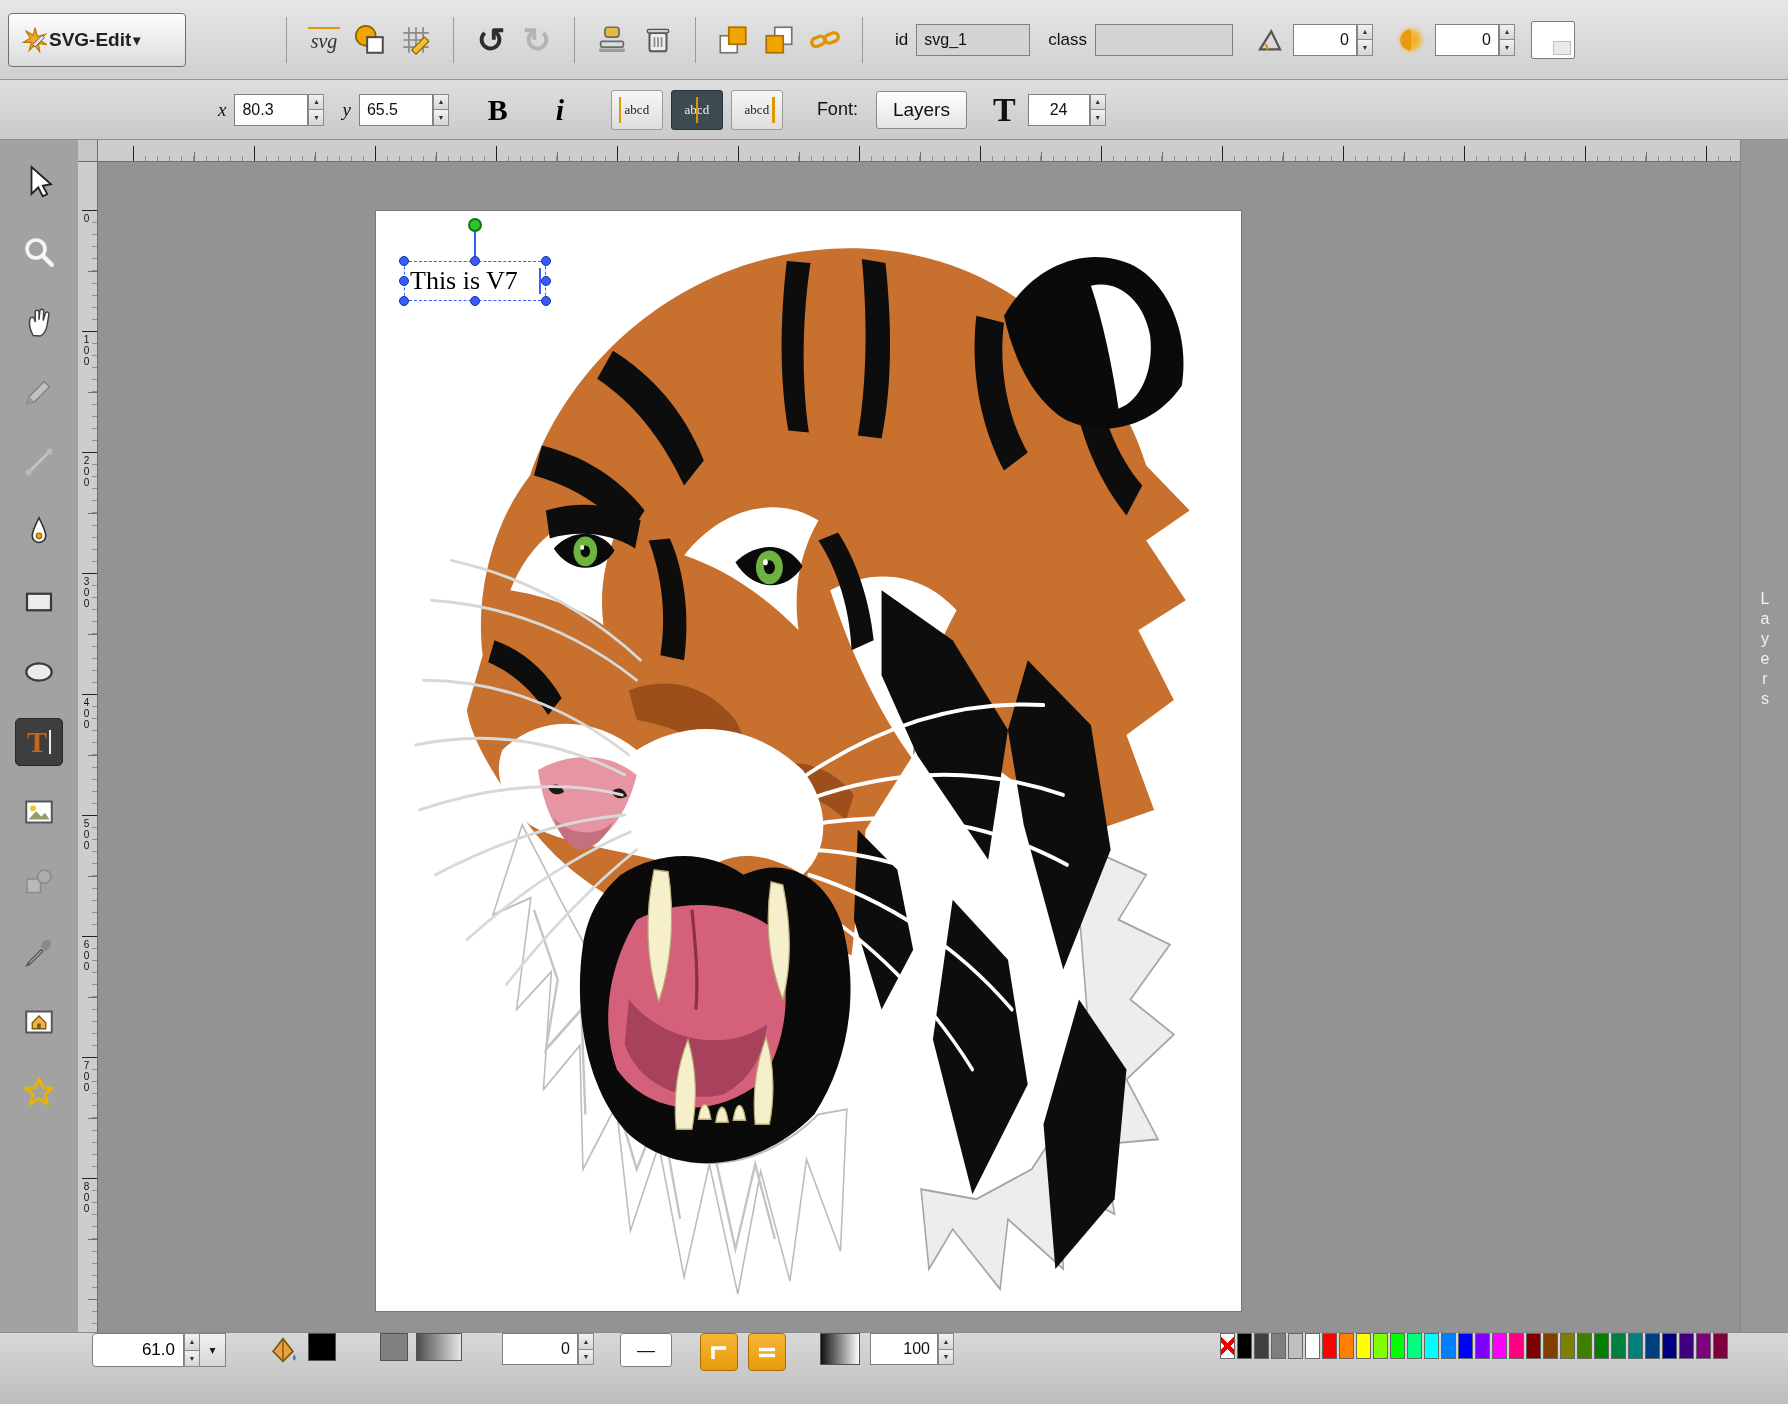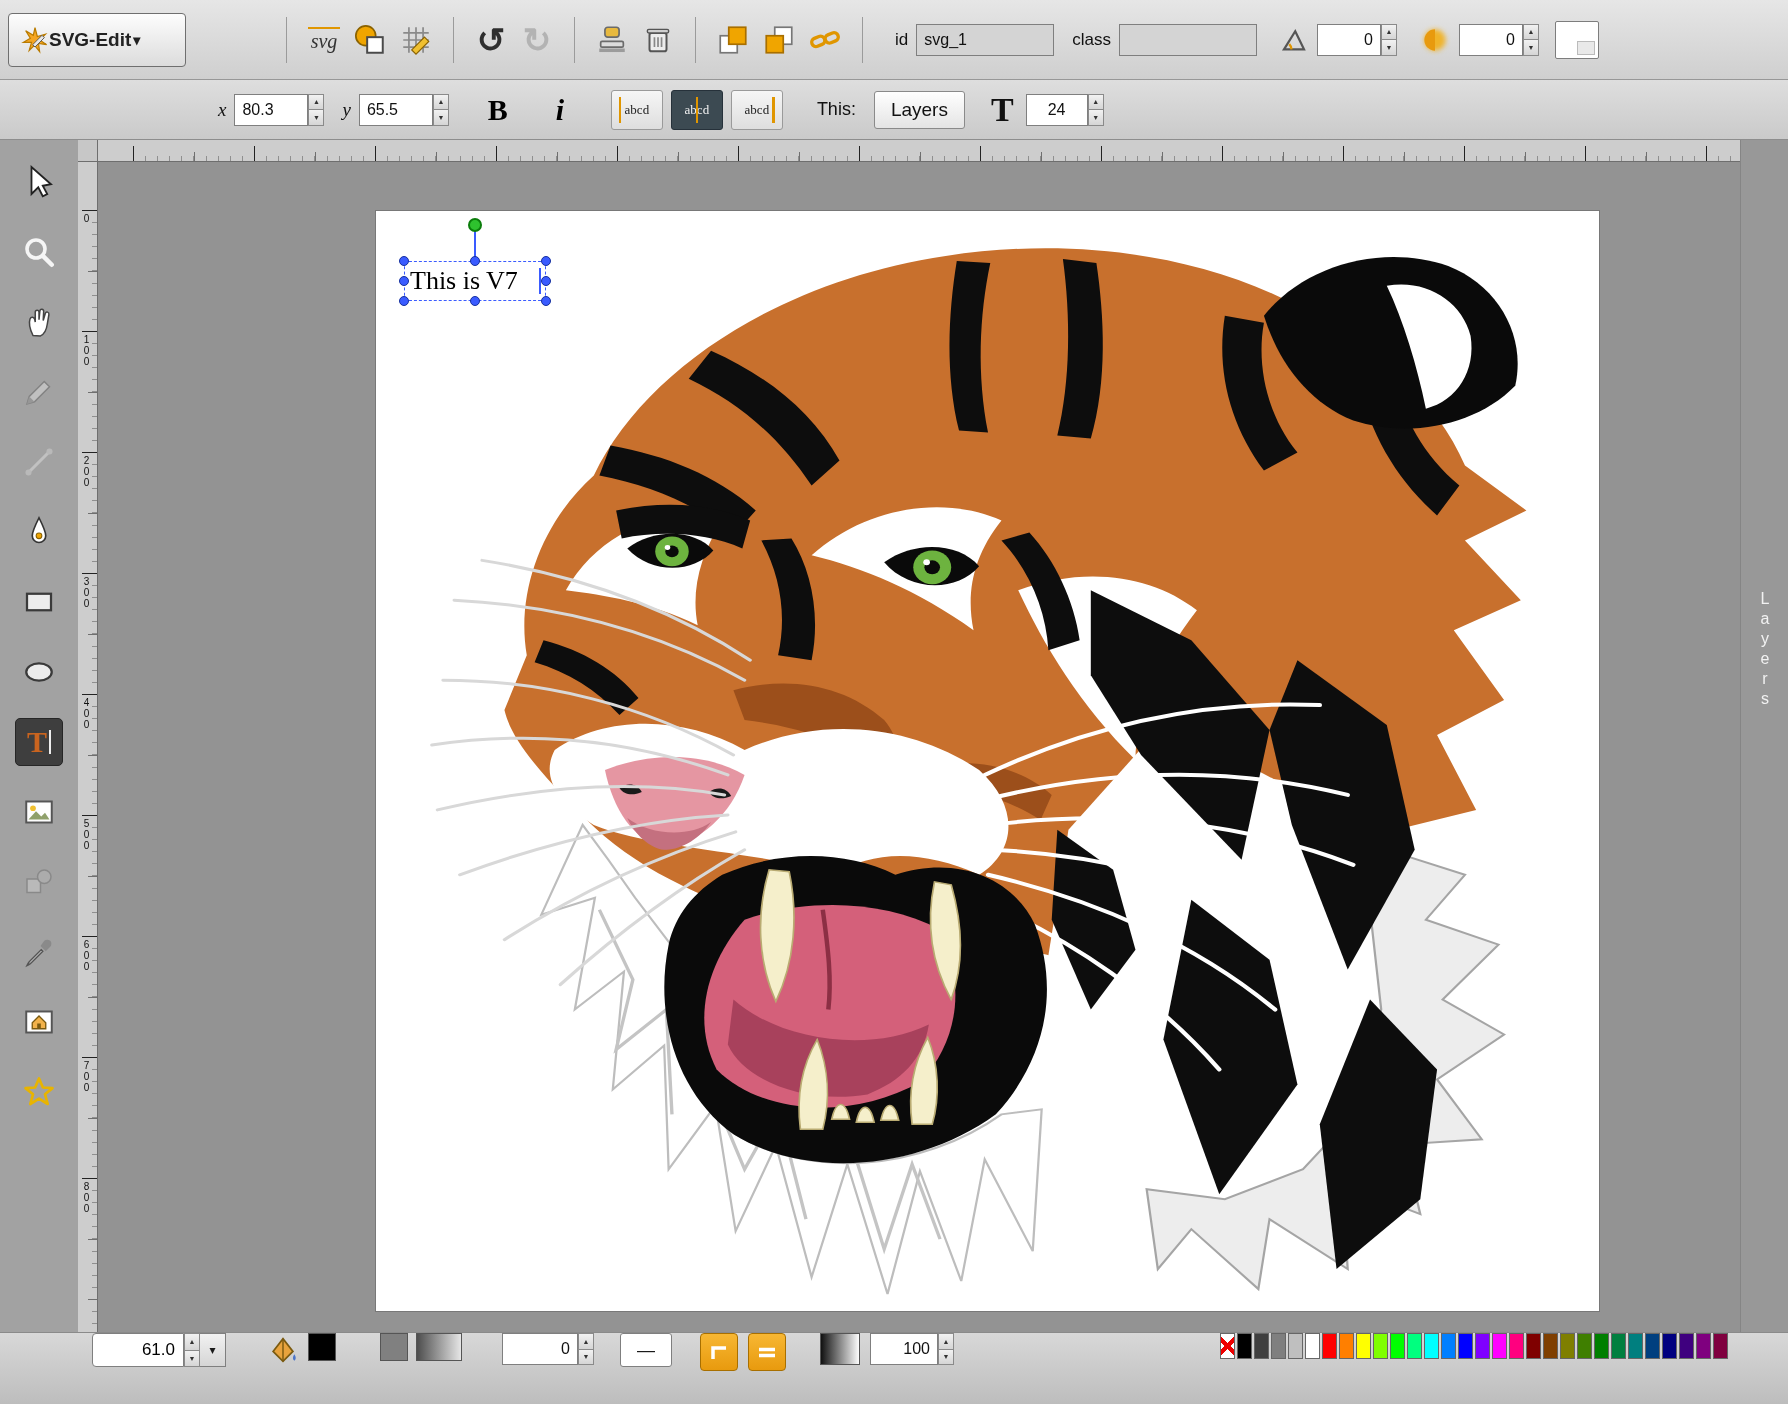"svg_1" input.fld { width: 138px -> 114px }
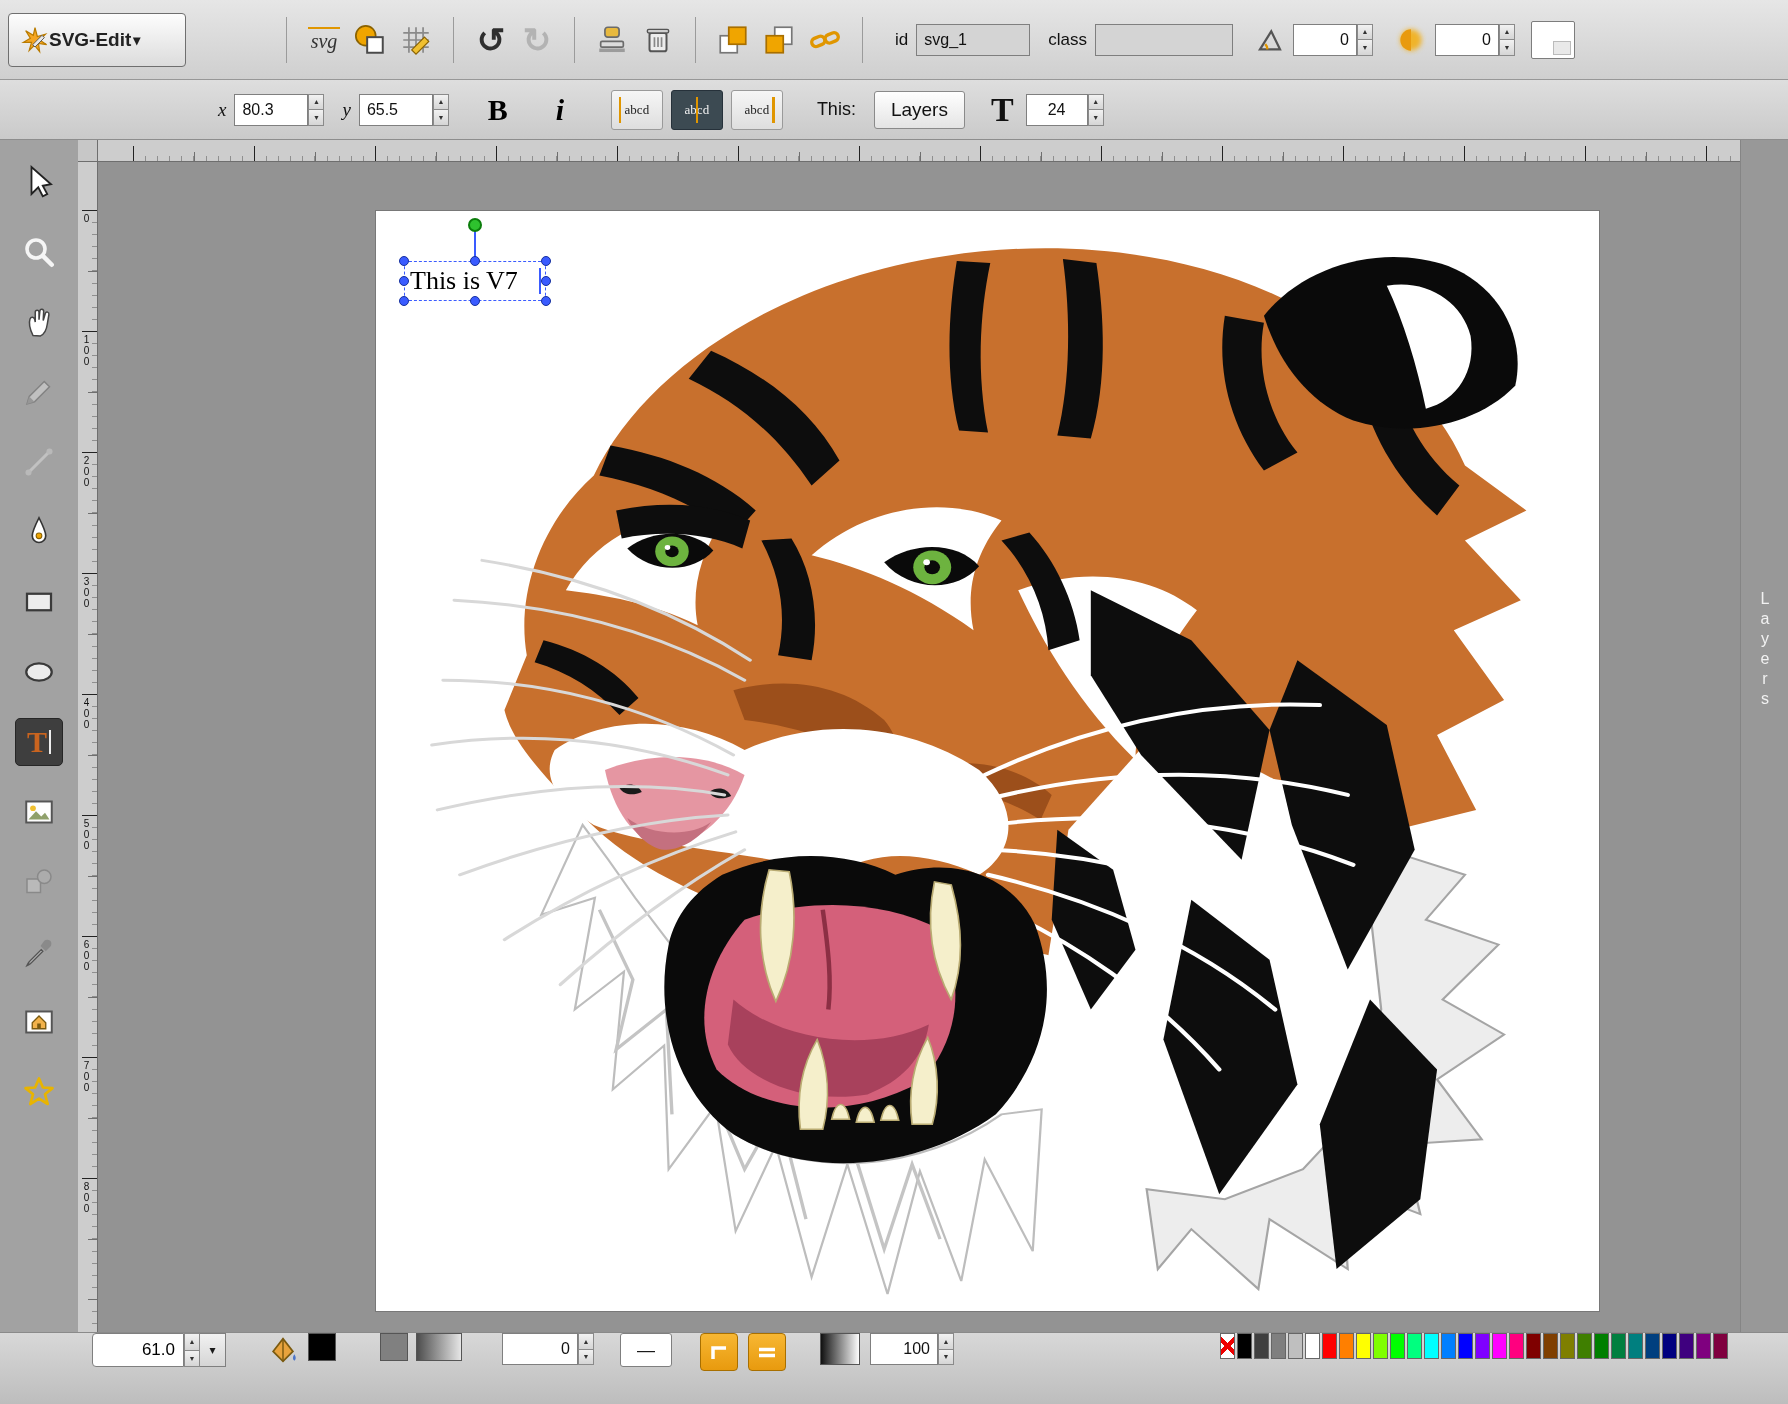"This:" span.fld-label { text: This -> Font }
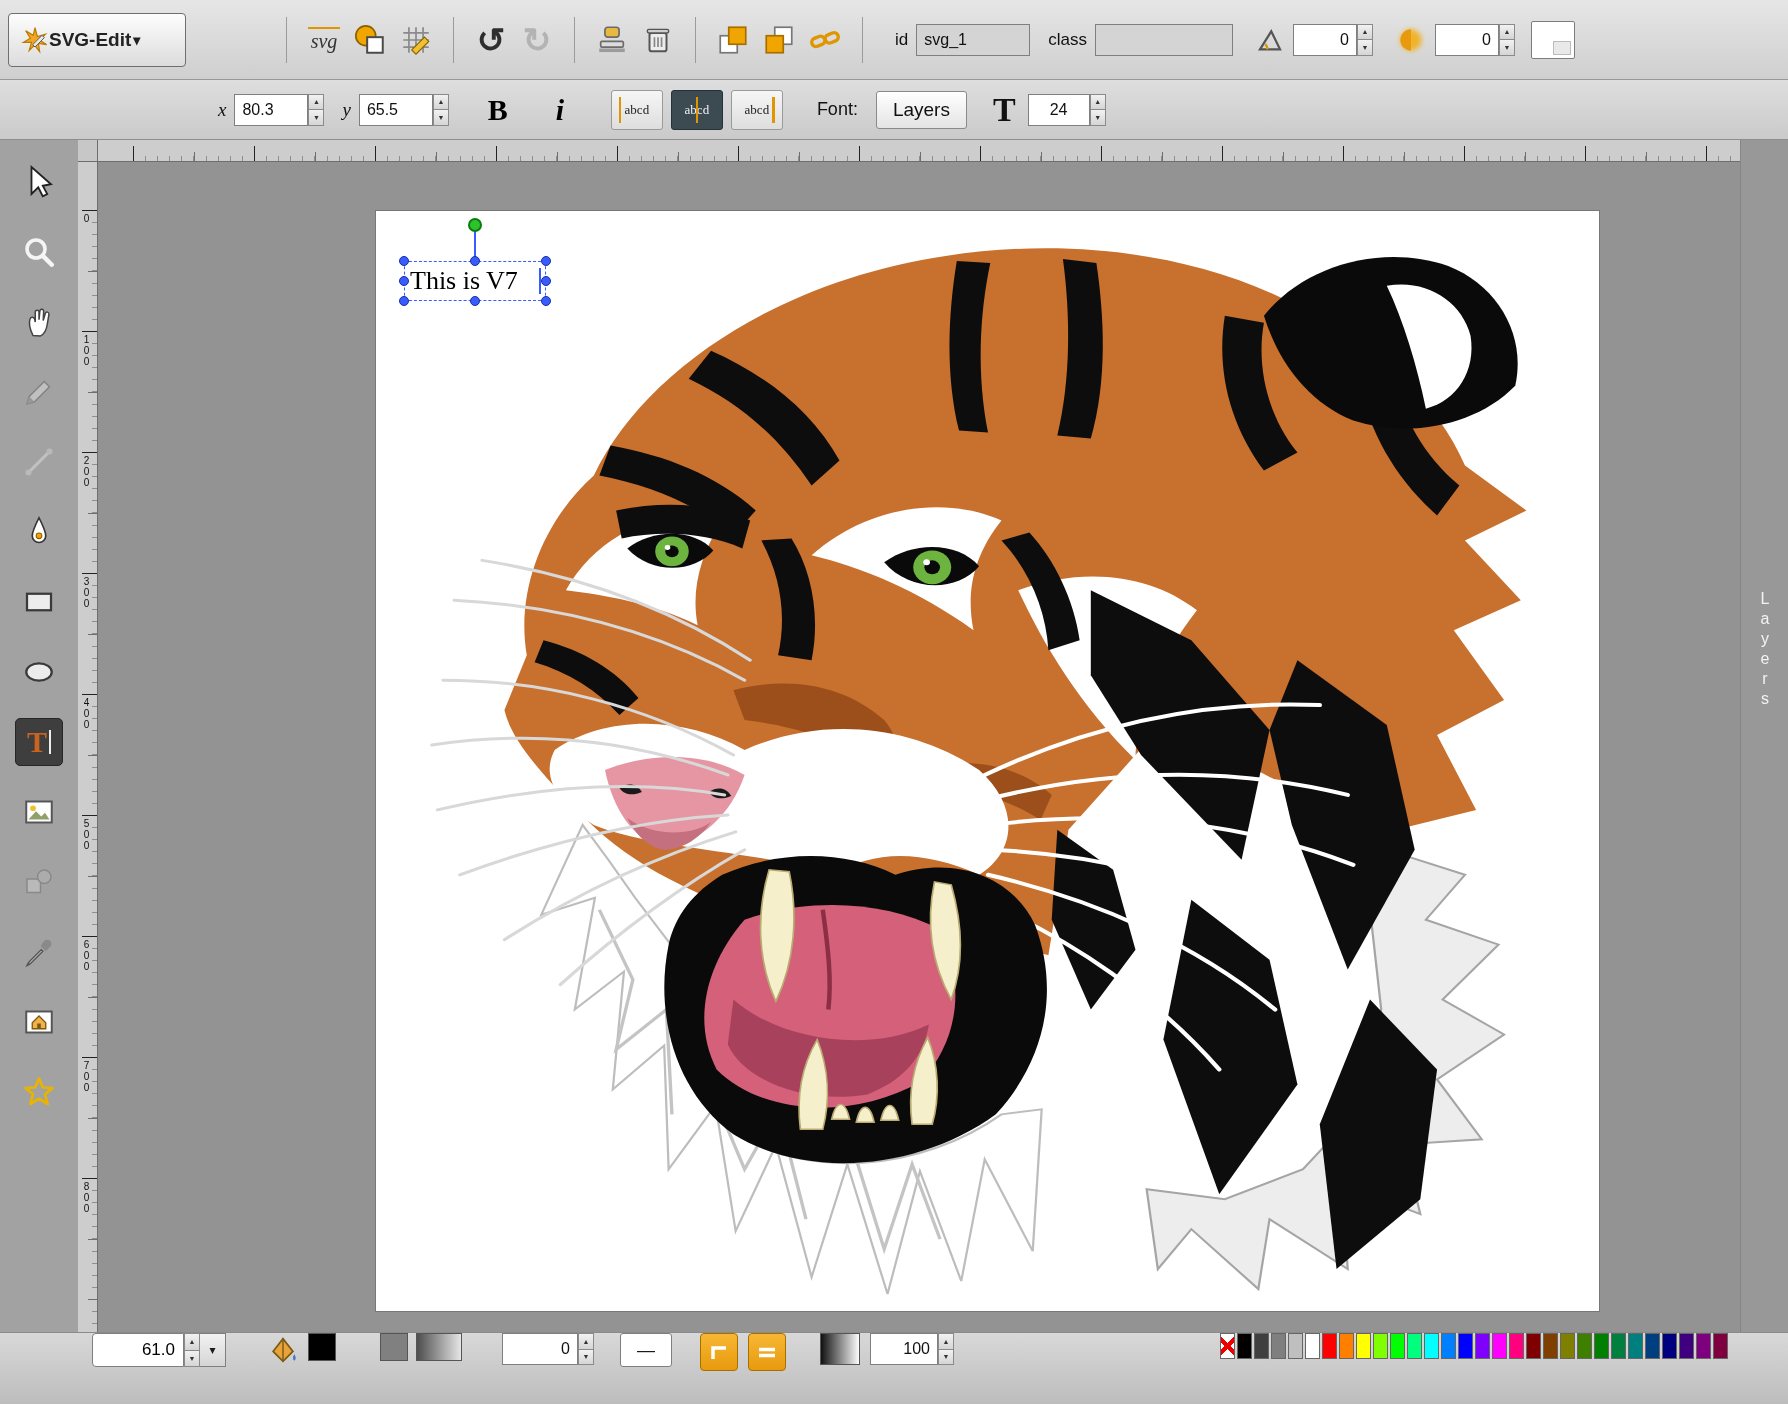"This is V7" .canvas { width: 1225px -> 867px }
